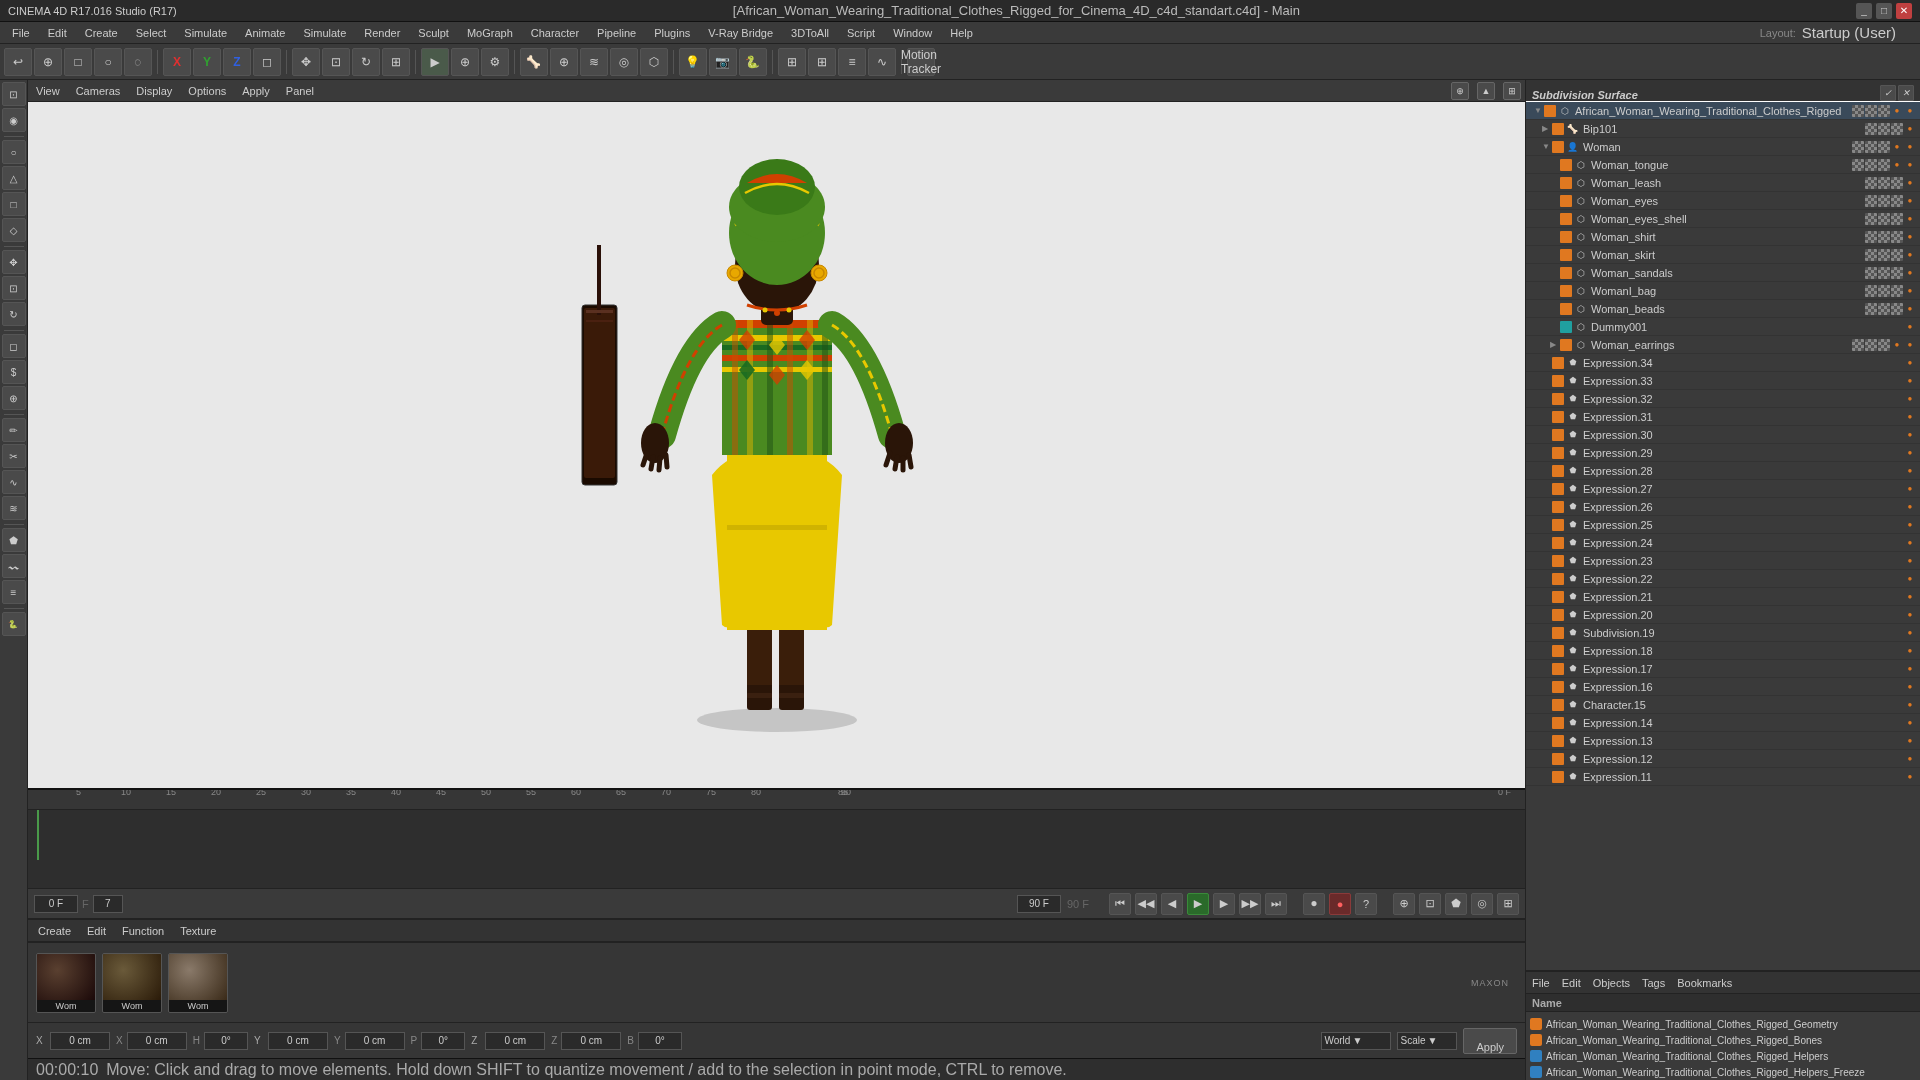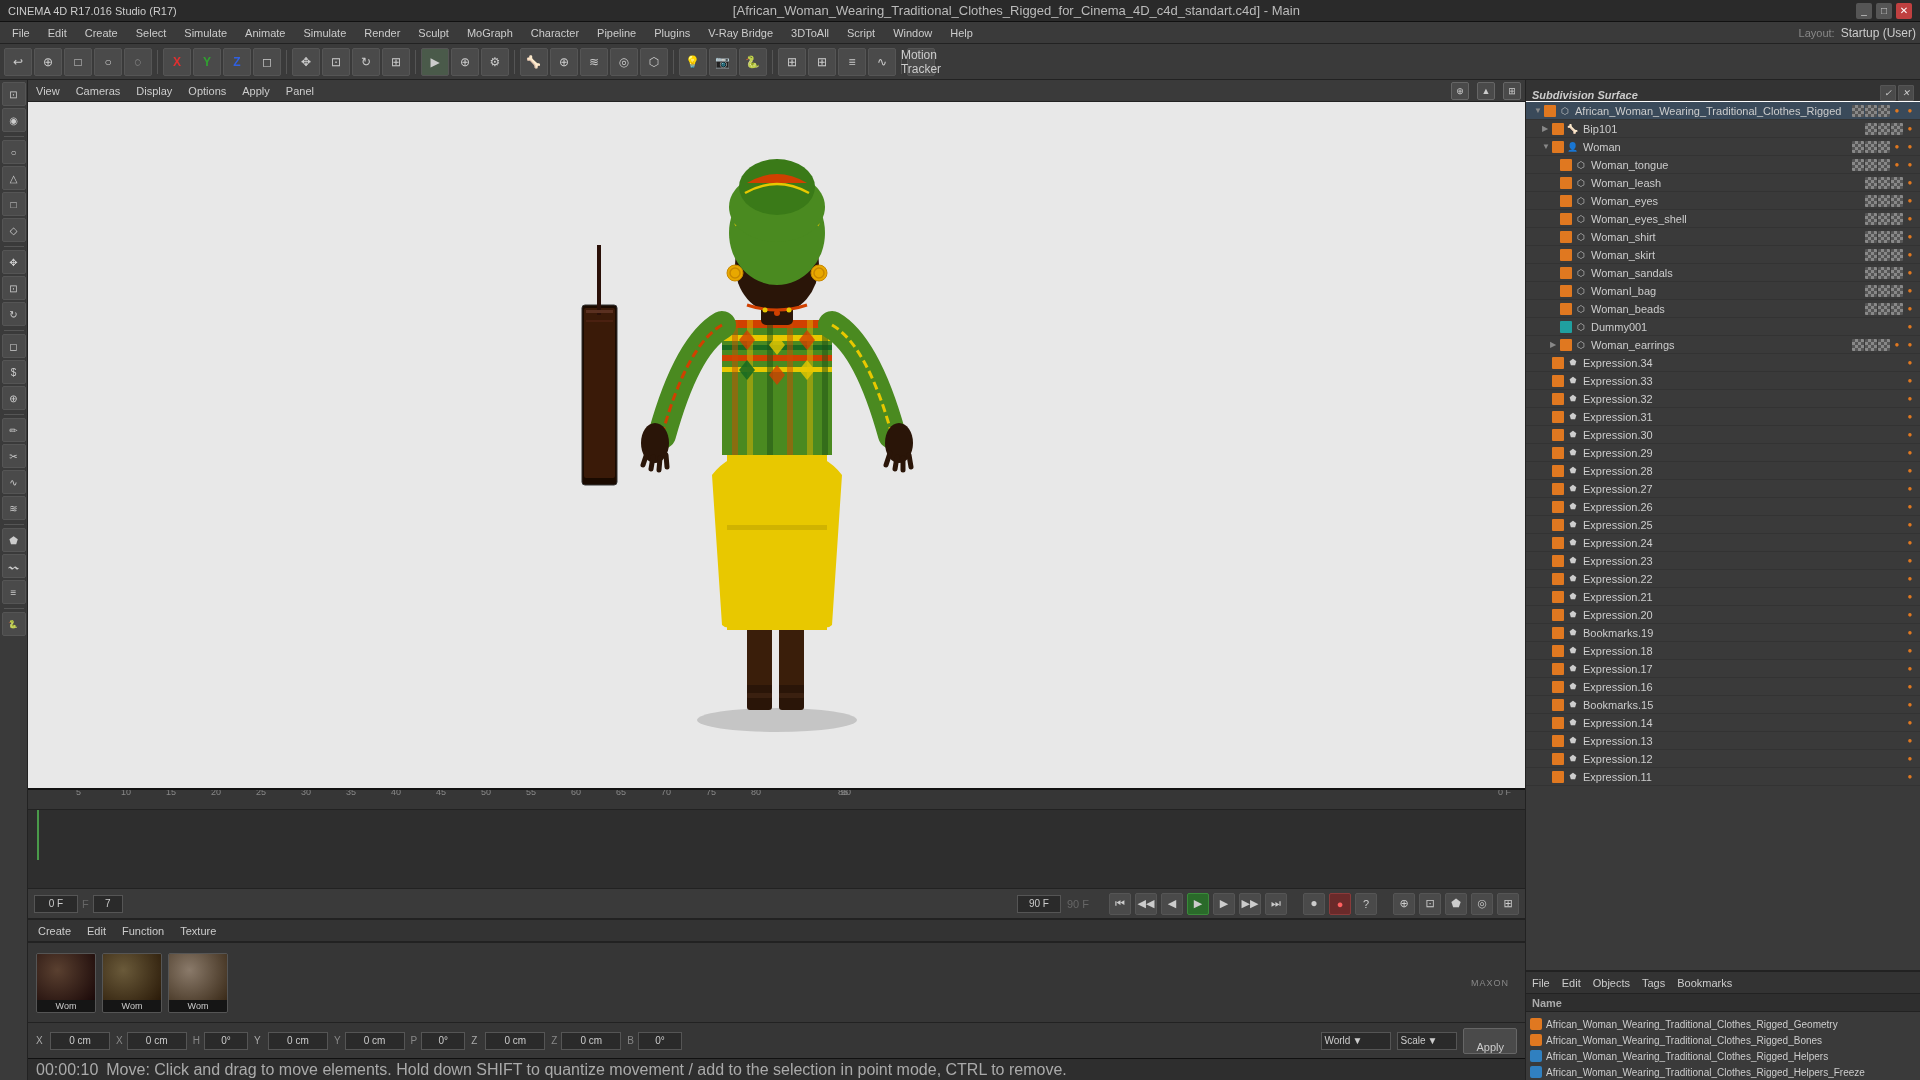"Startup (User)" span { font-size: 12px -> 15px; margin-right: 0 -> 20px }
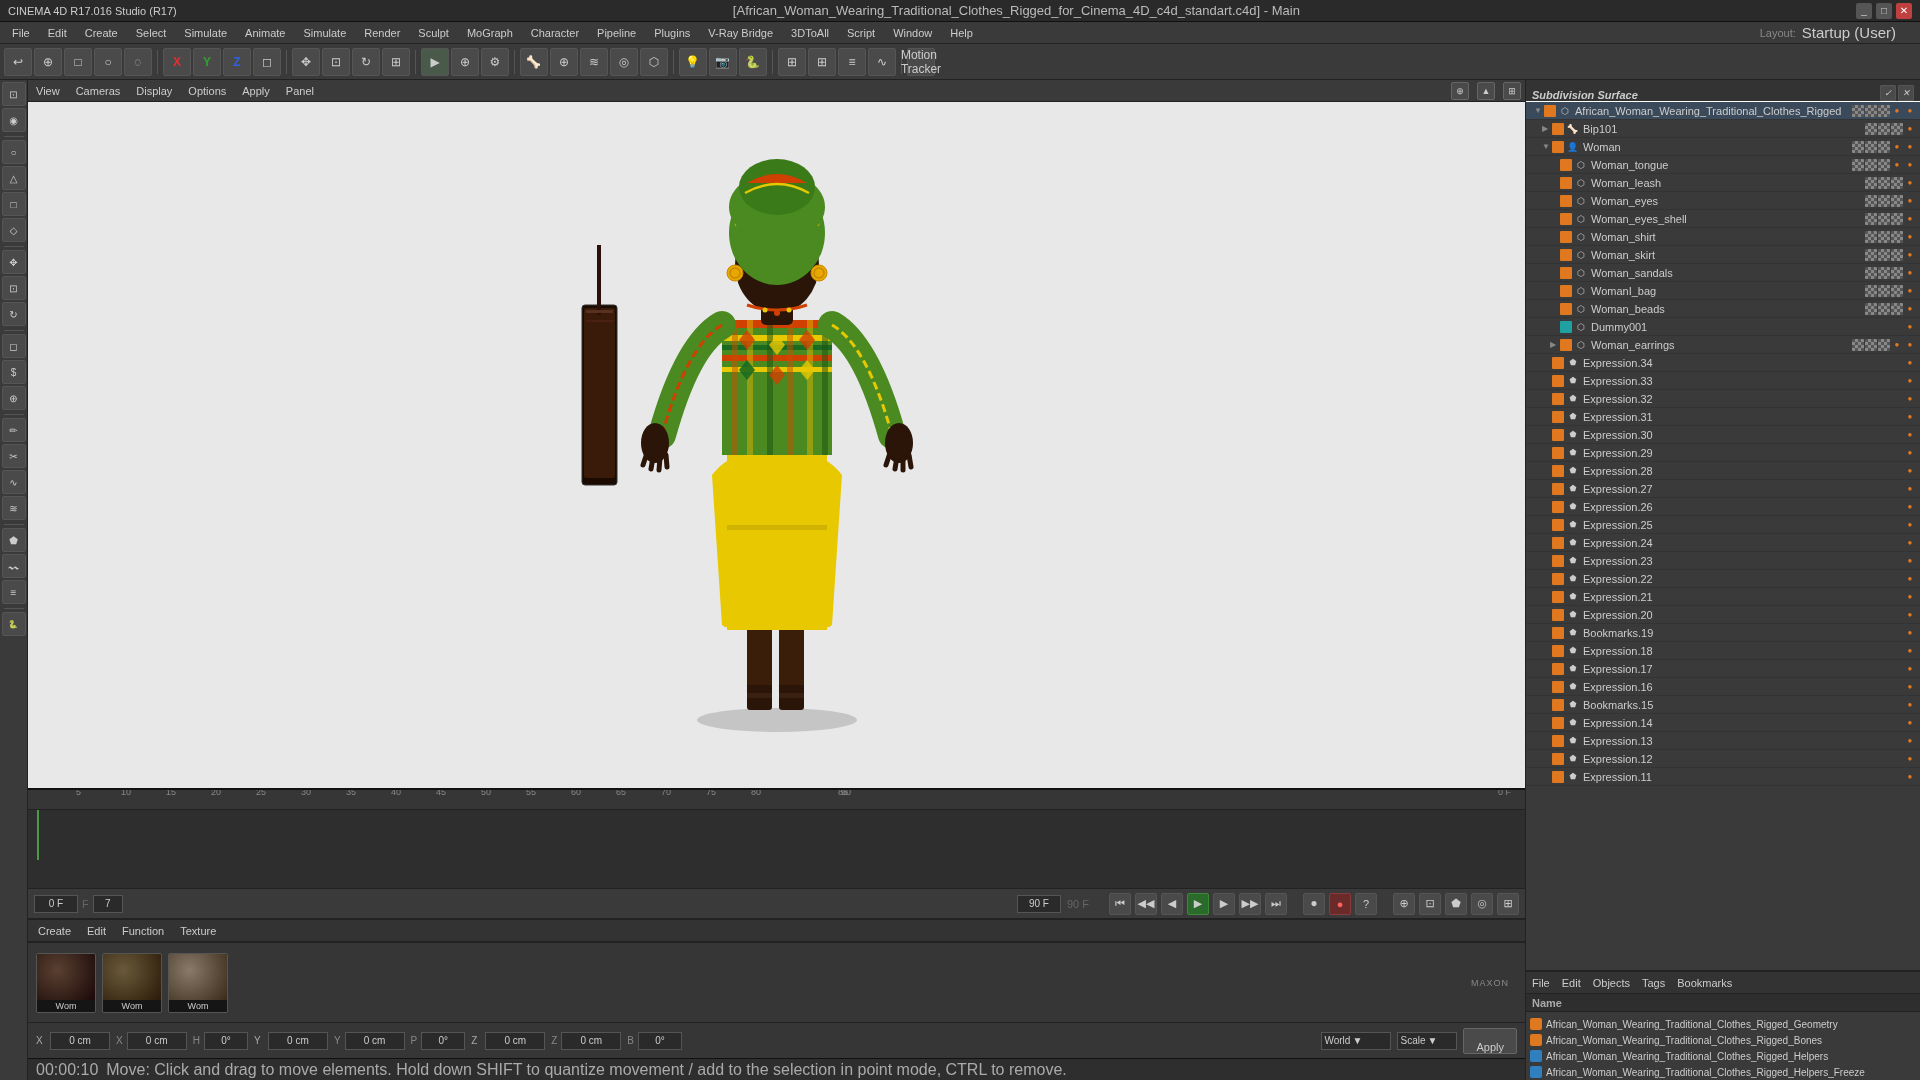"Bookmarks.19" span.tree-label { text: Bookmarks.19 -> Subdivision.19 }
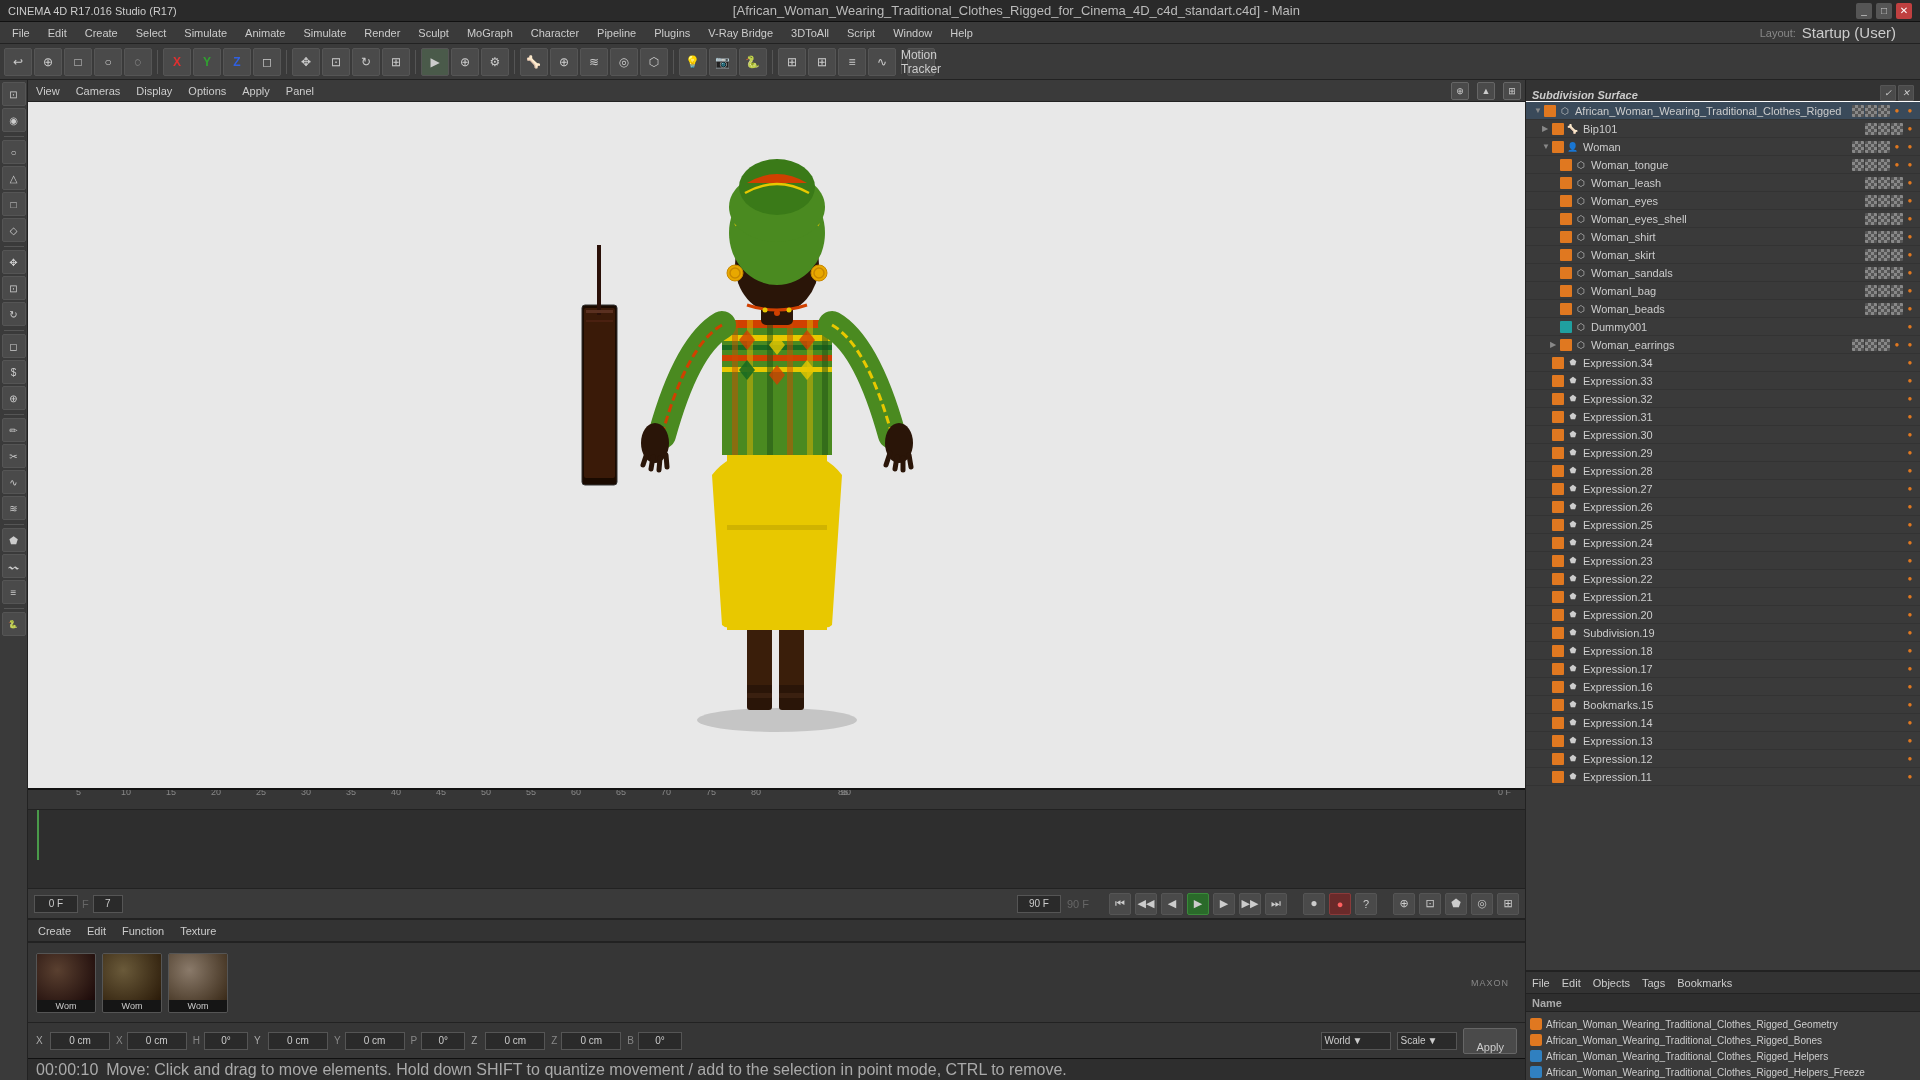"Bookmarks.15" span.tree-label { text: Bookmarks.15 -> Character.15 }
